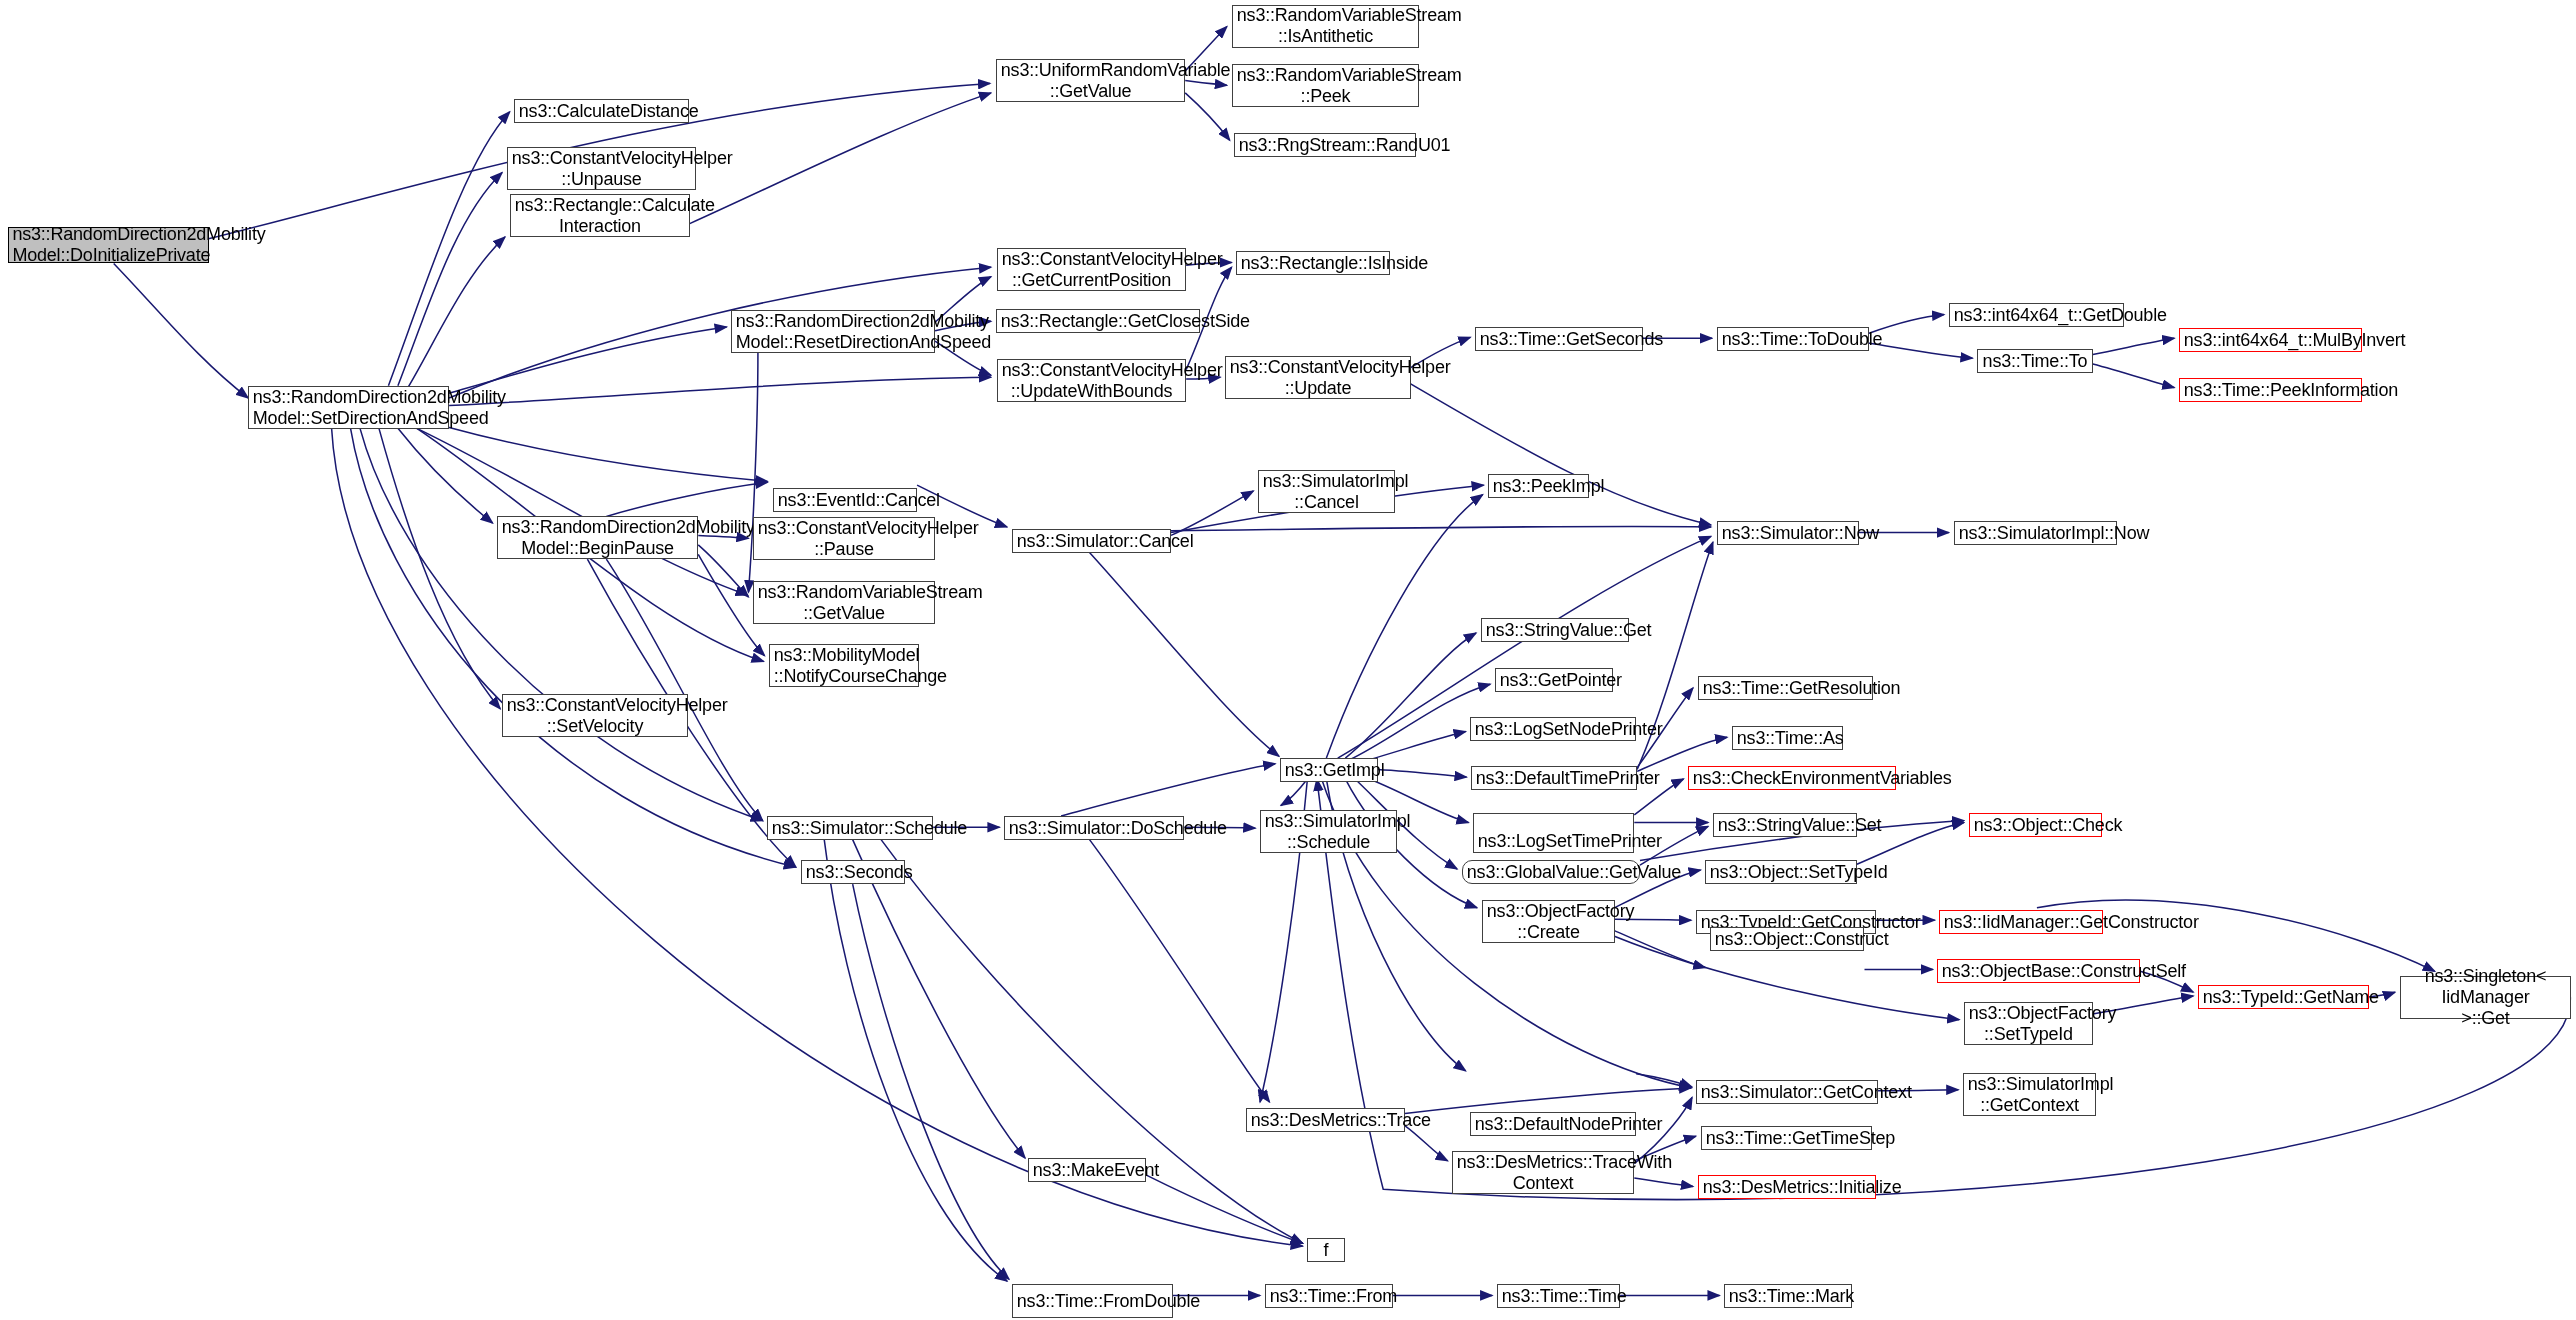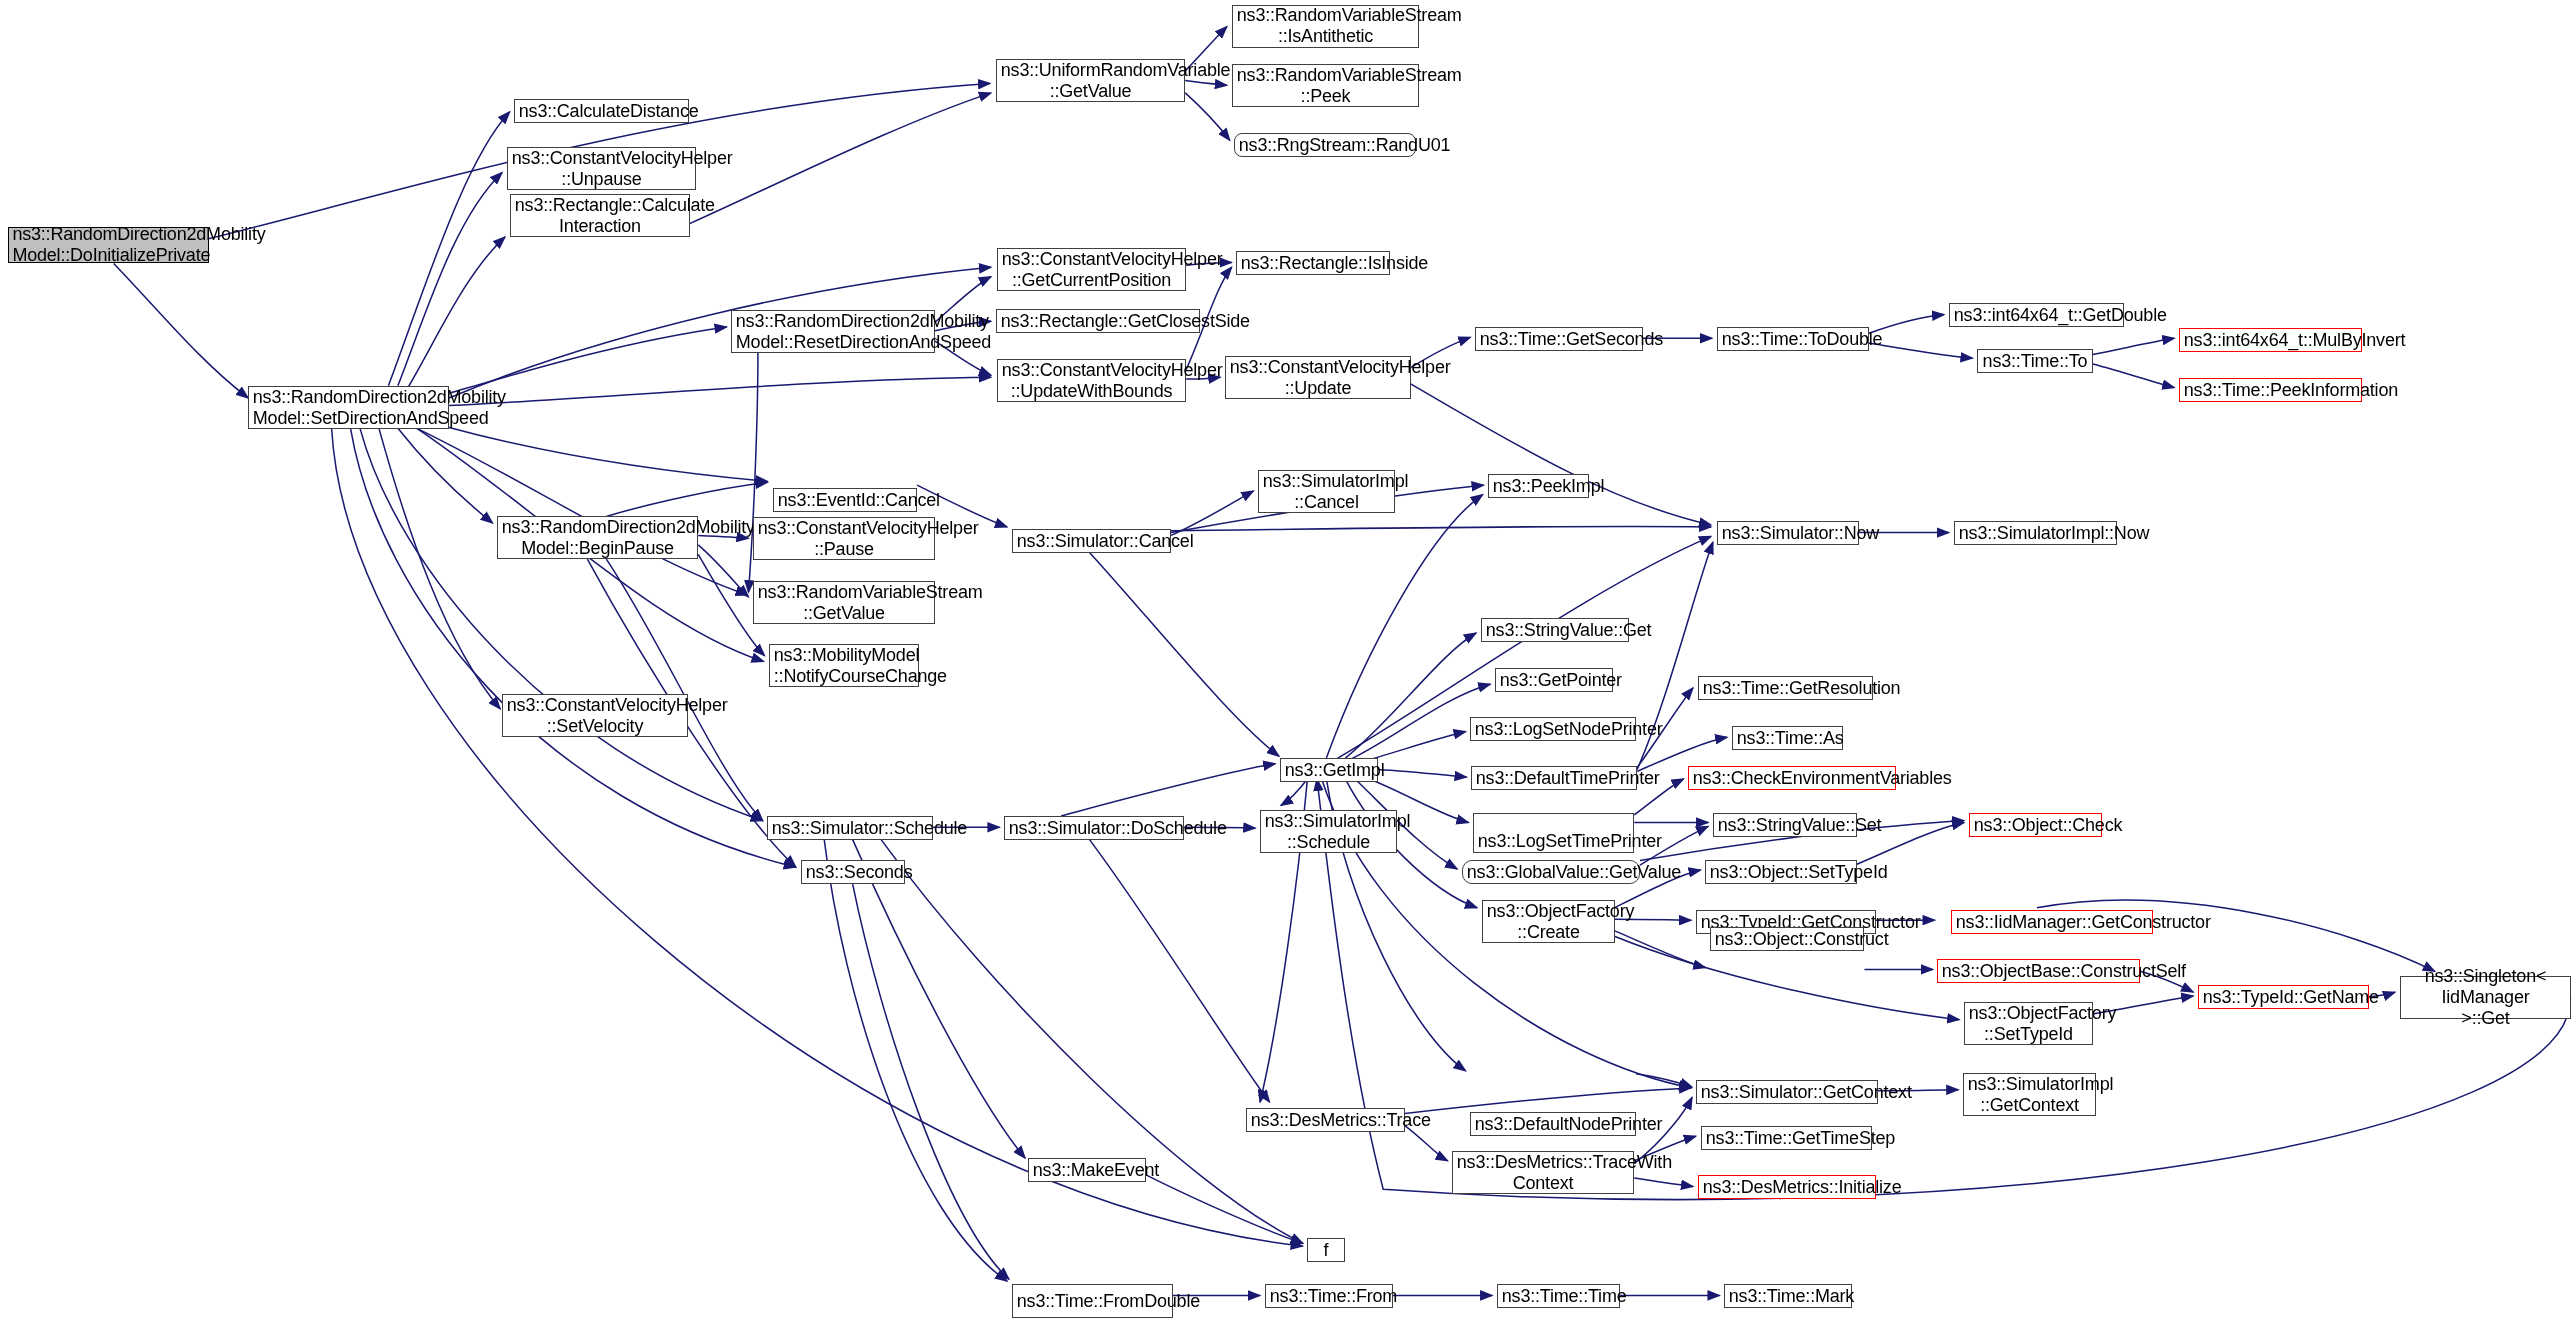"ns3::RngStream::RandU01" div.gnode { border-radius: 8px -> none }
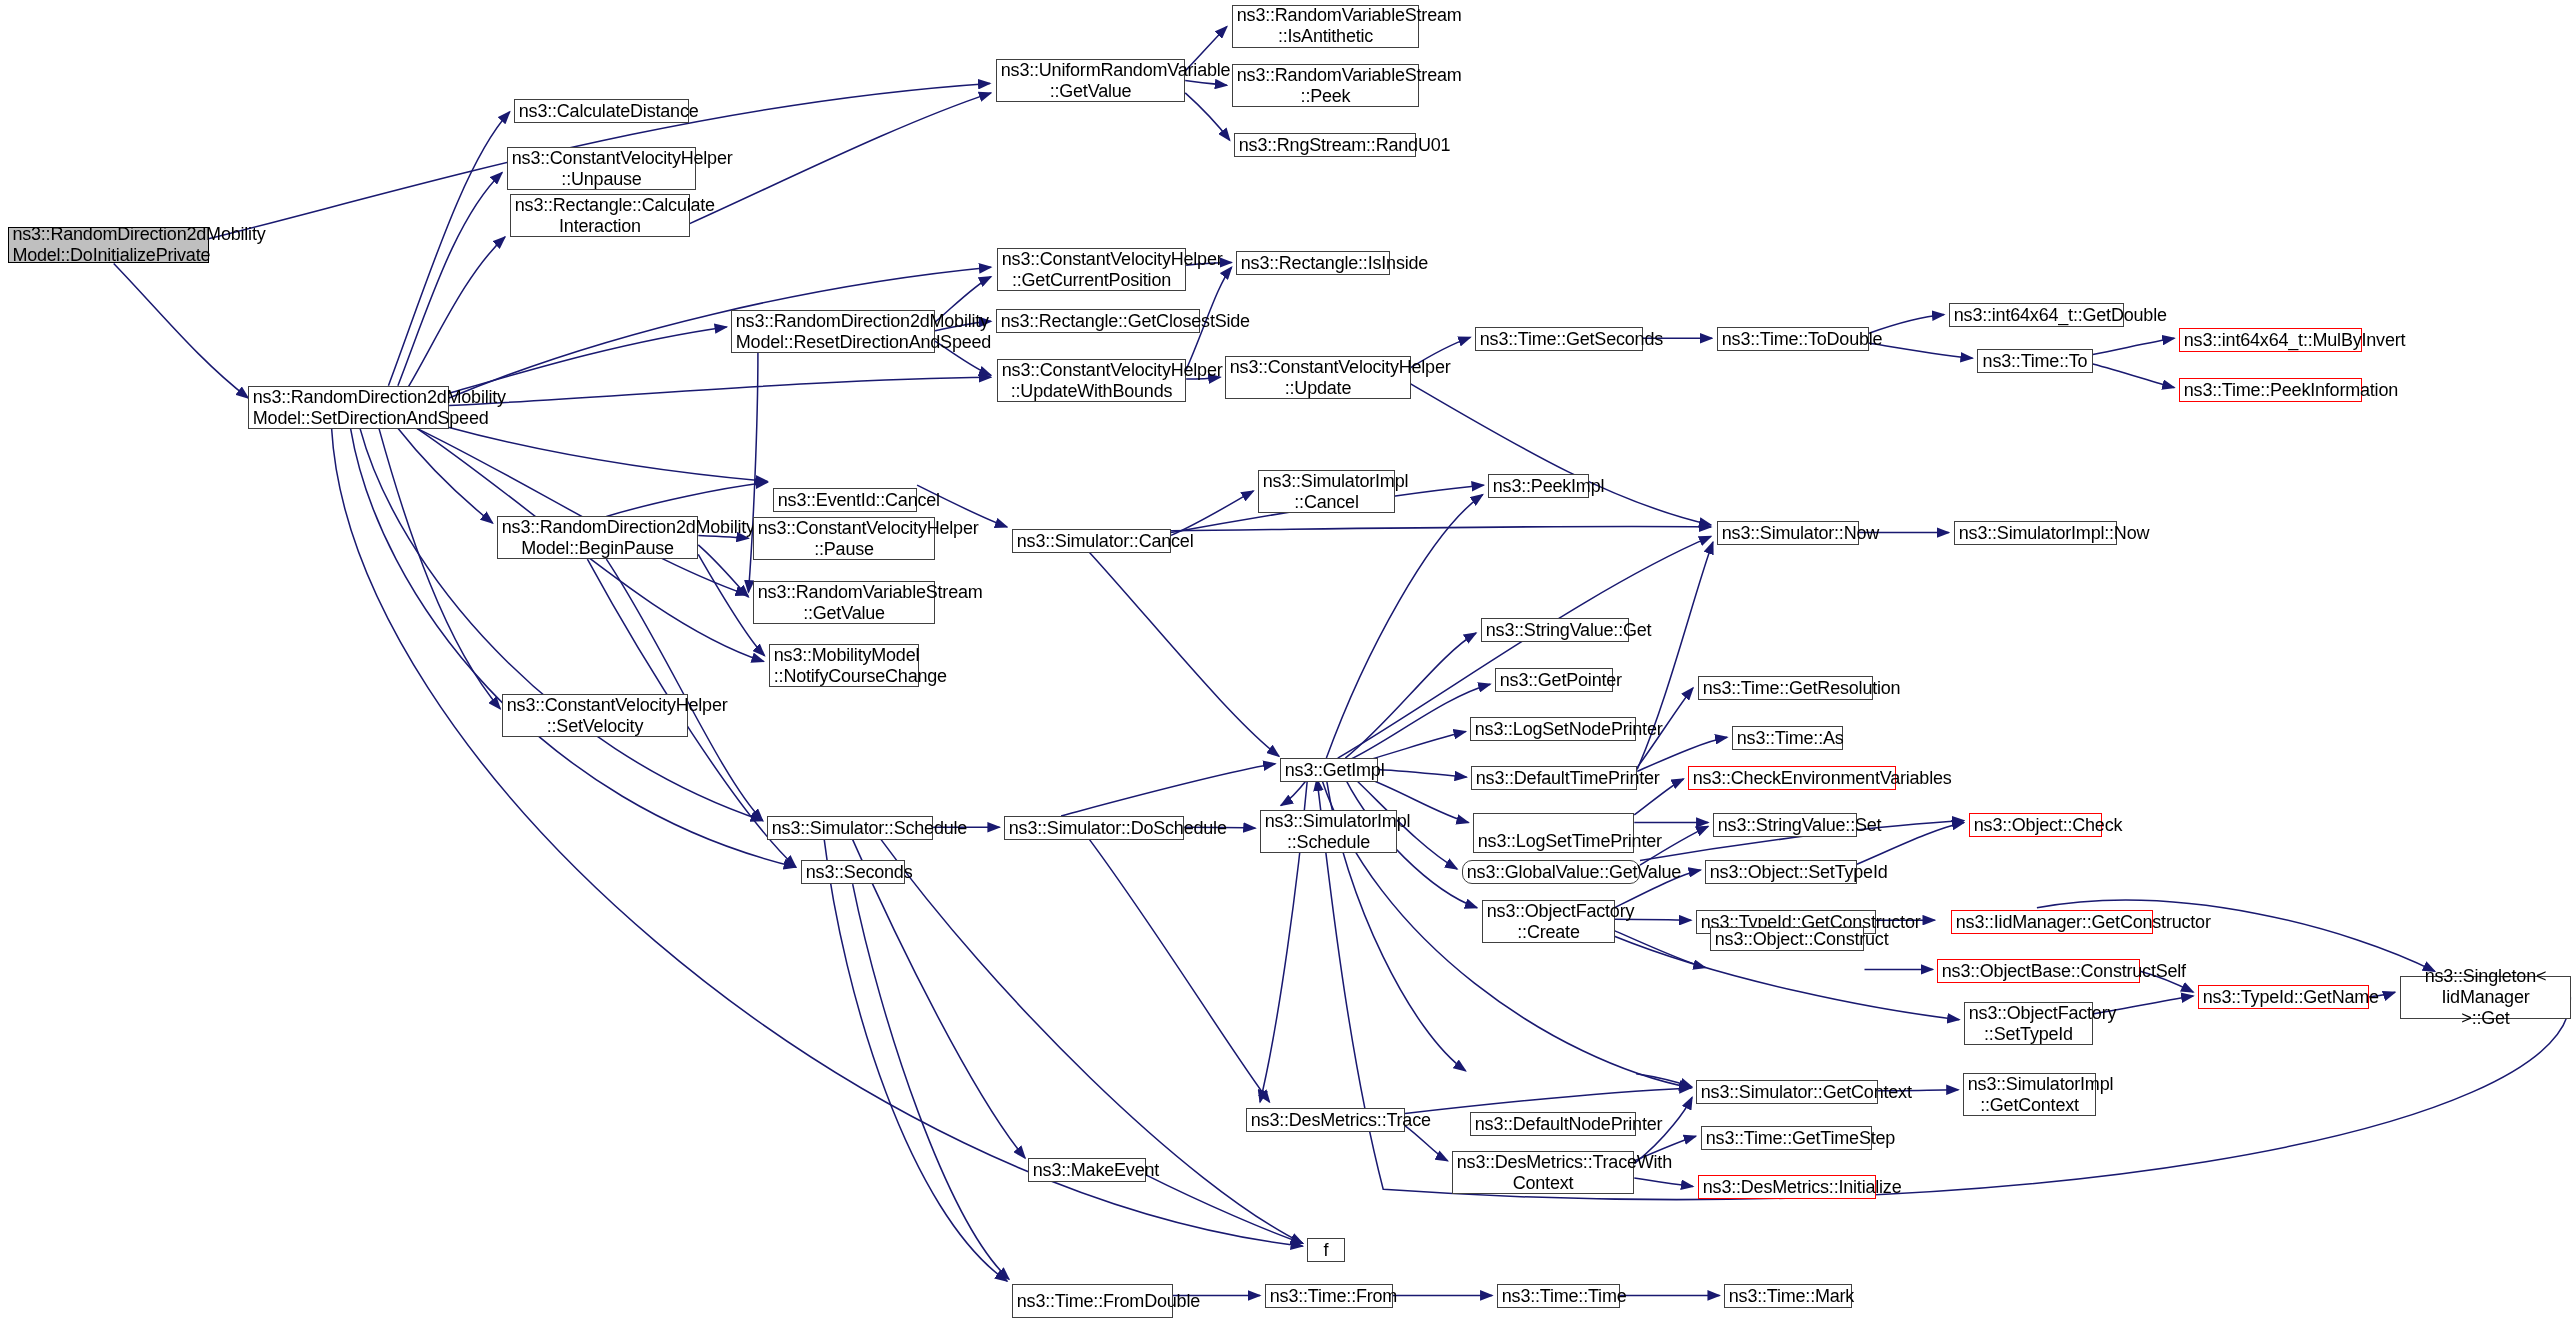"ns3::IidManager::GetConstructor" div.gnode { margin-left: 12px -> none; width: 202px -> 164px }
